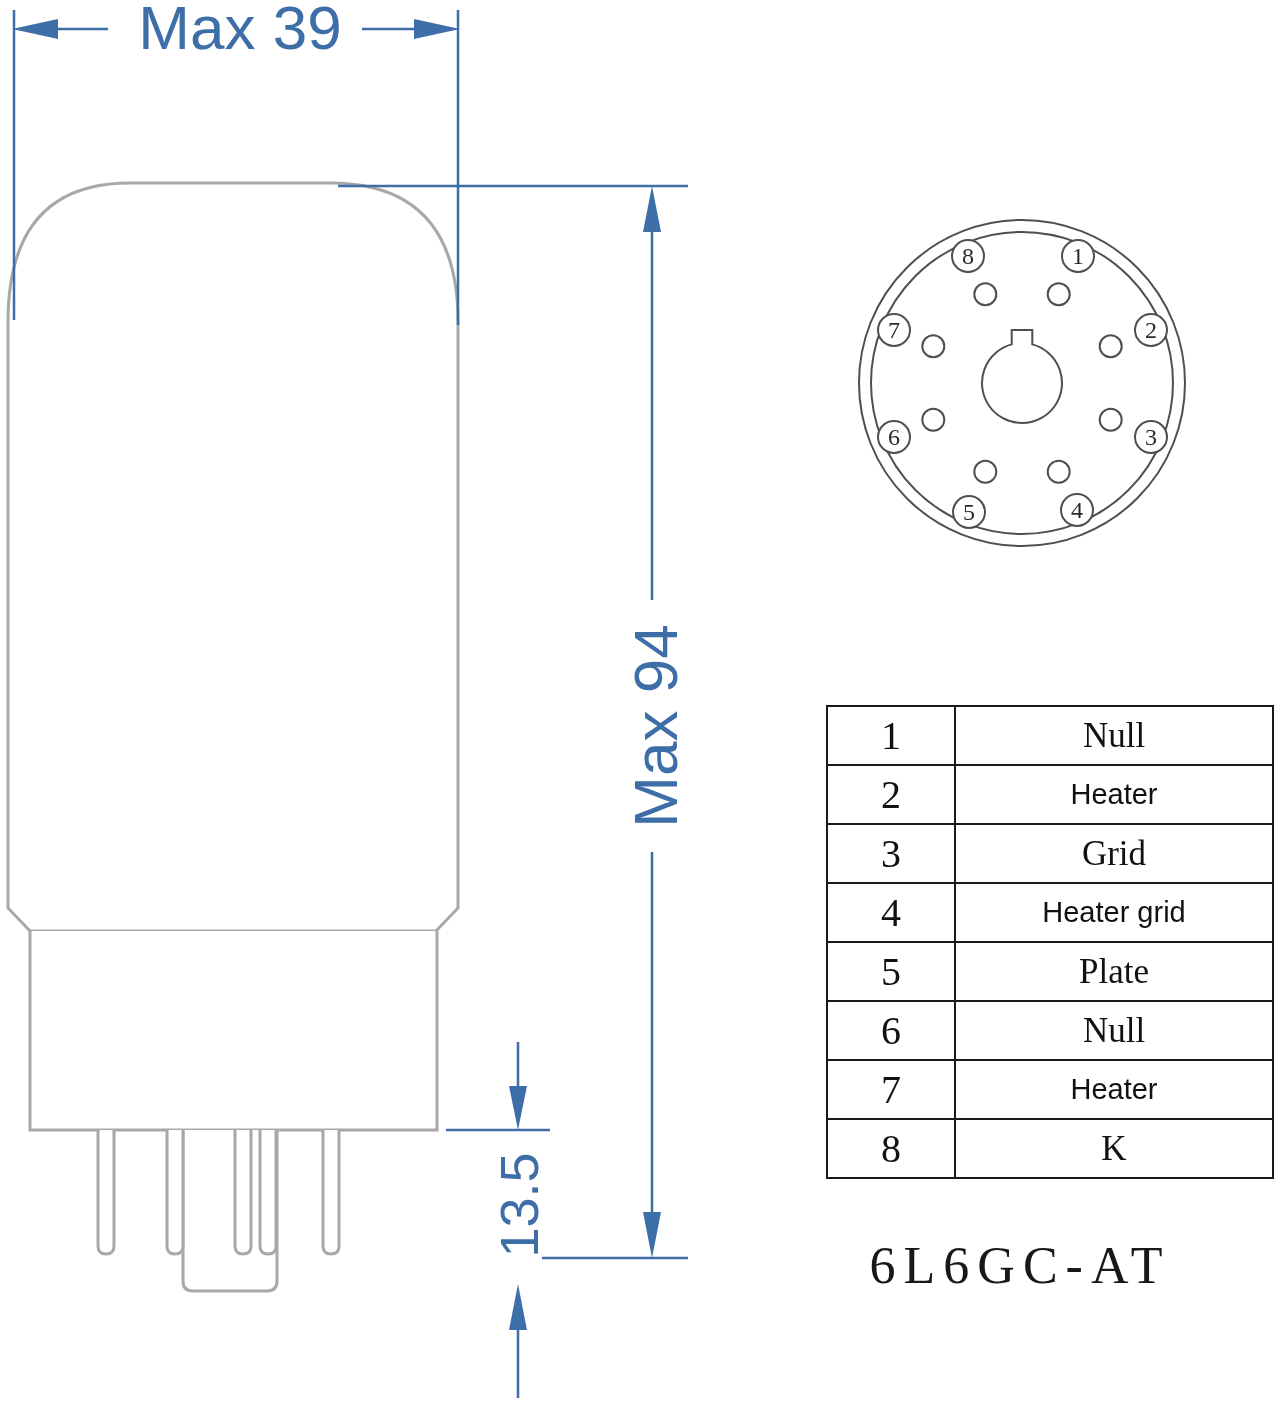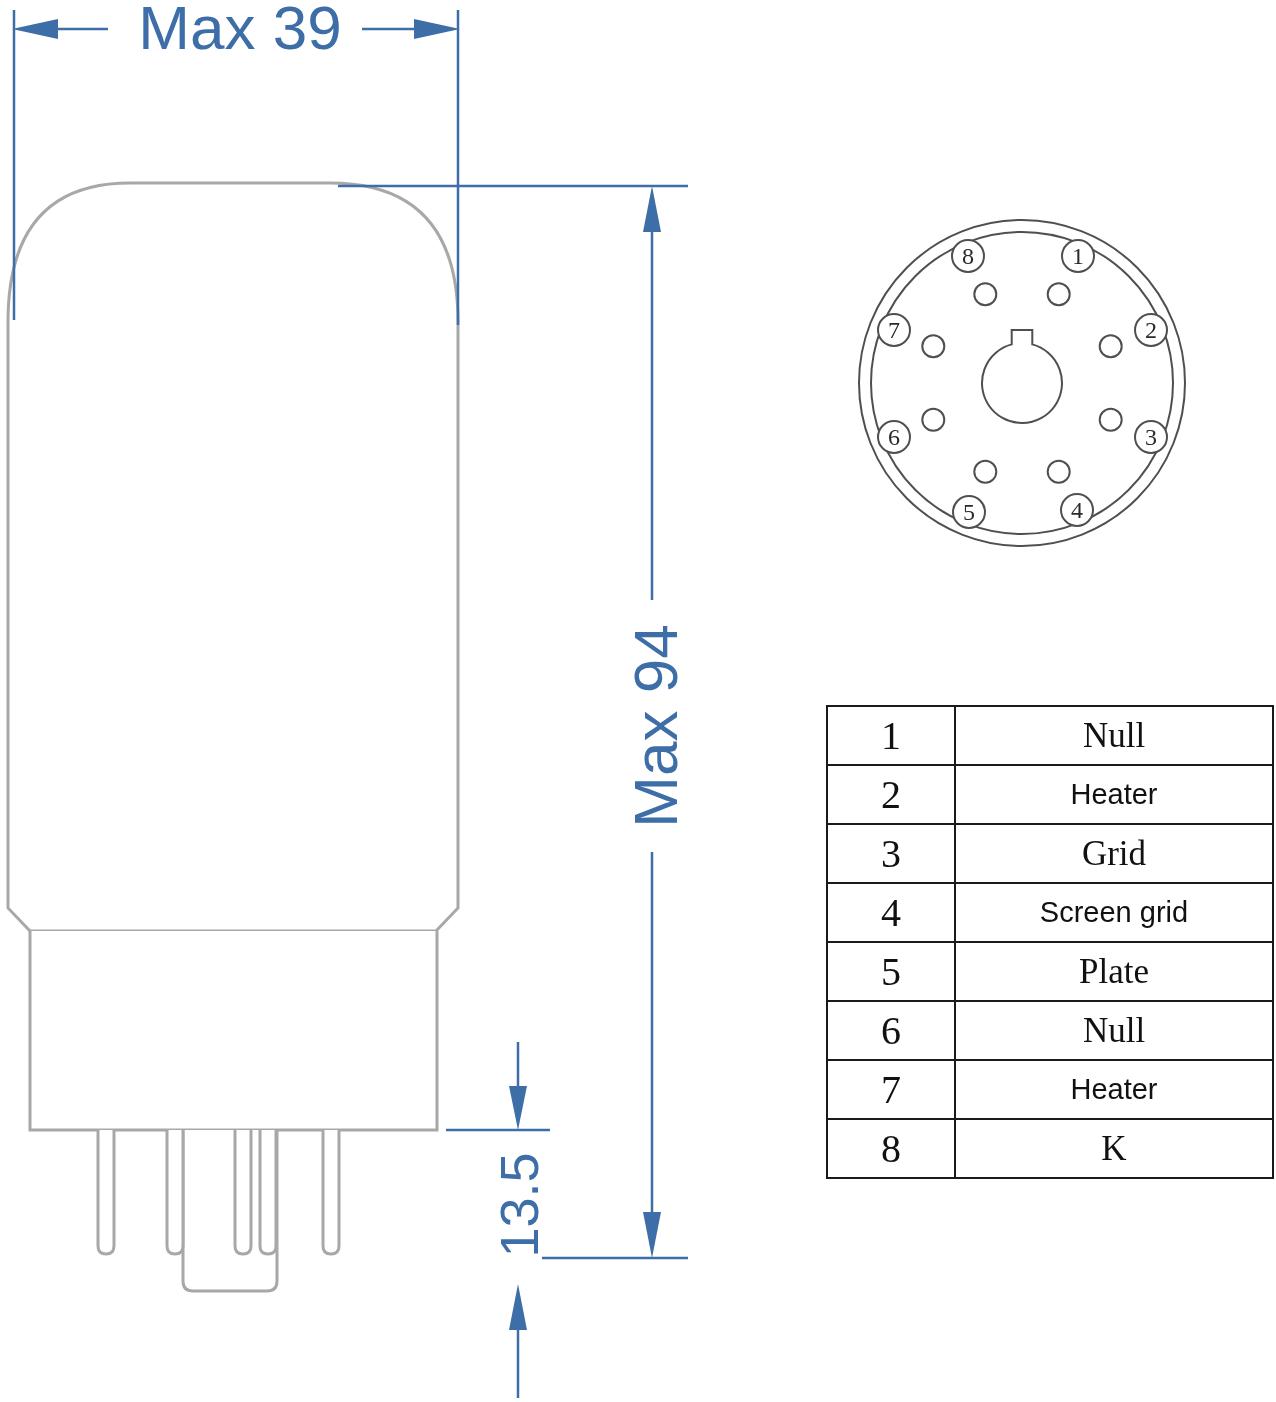"Screen grid" td.func { text: Screen -> Heater }
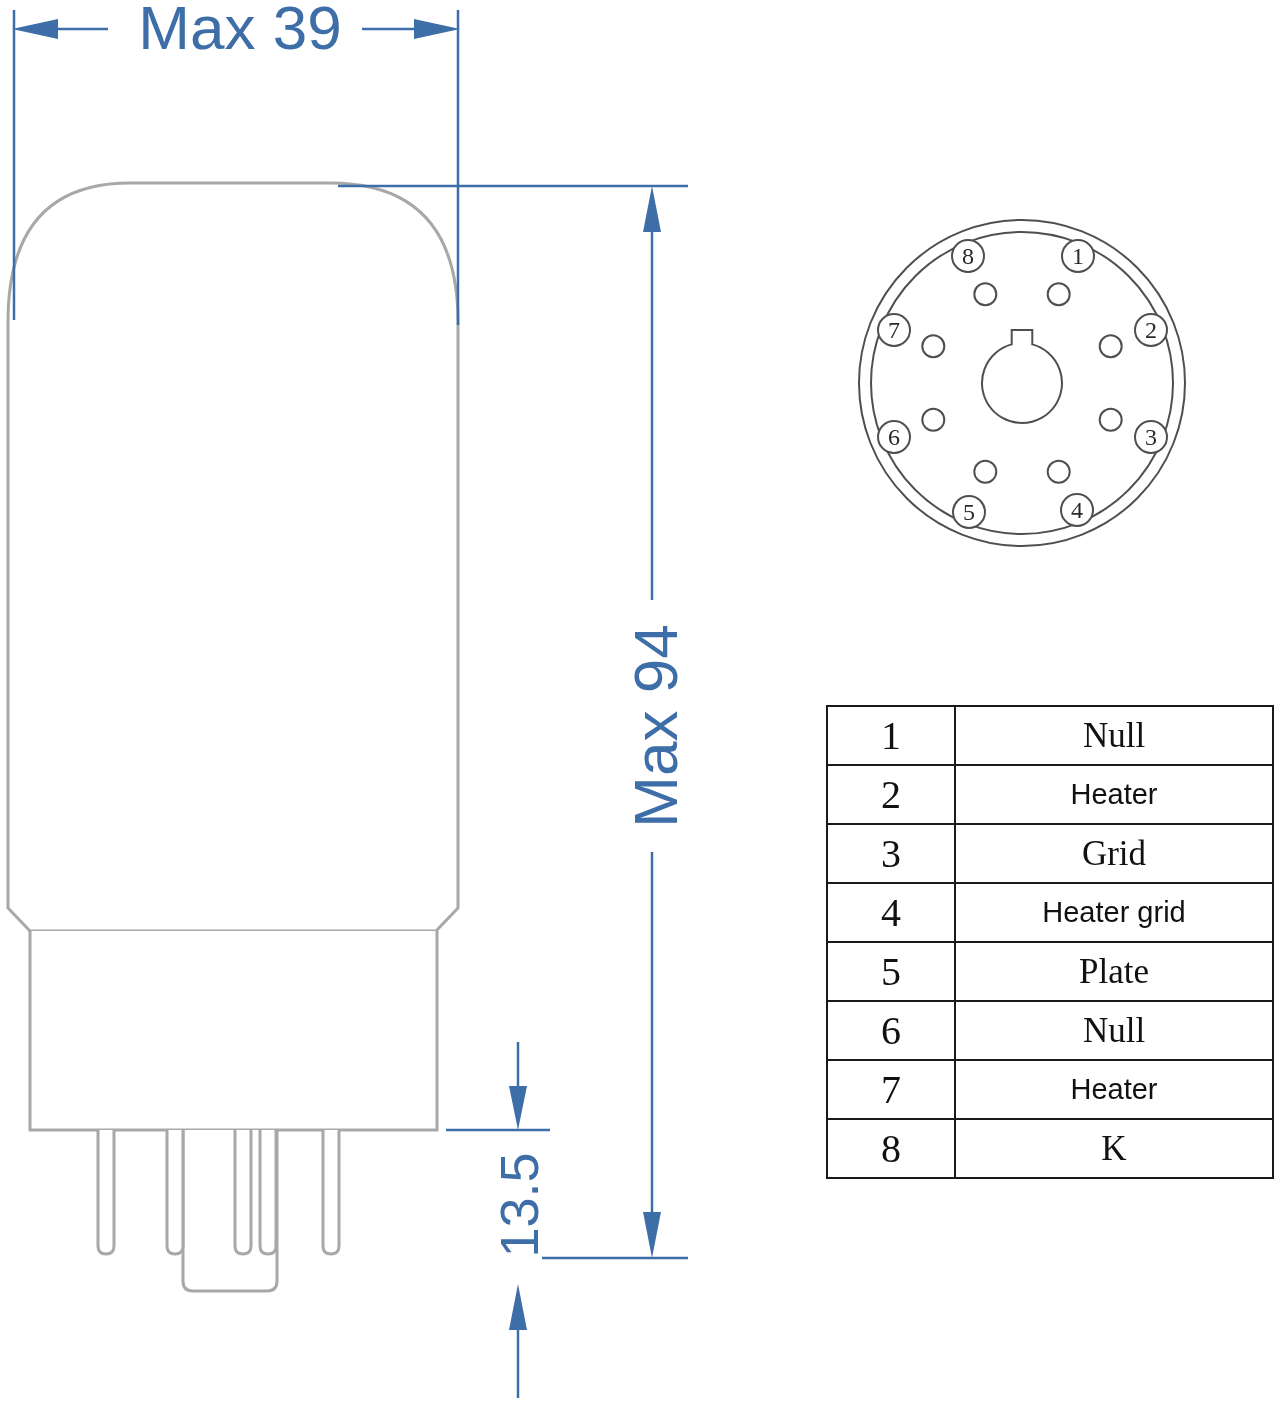"6L6GC-AT" div.tube-title { html: none -> <div>6L6GC-AT</div> }
